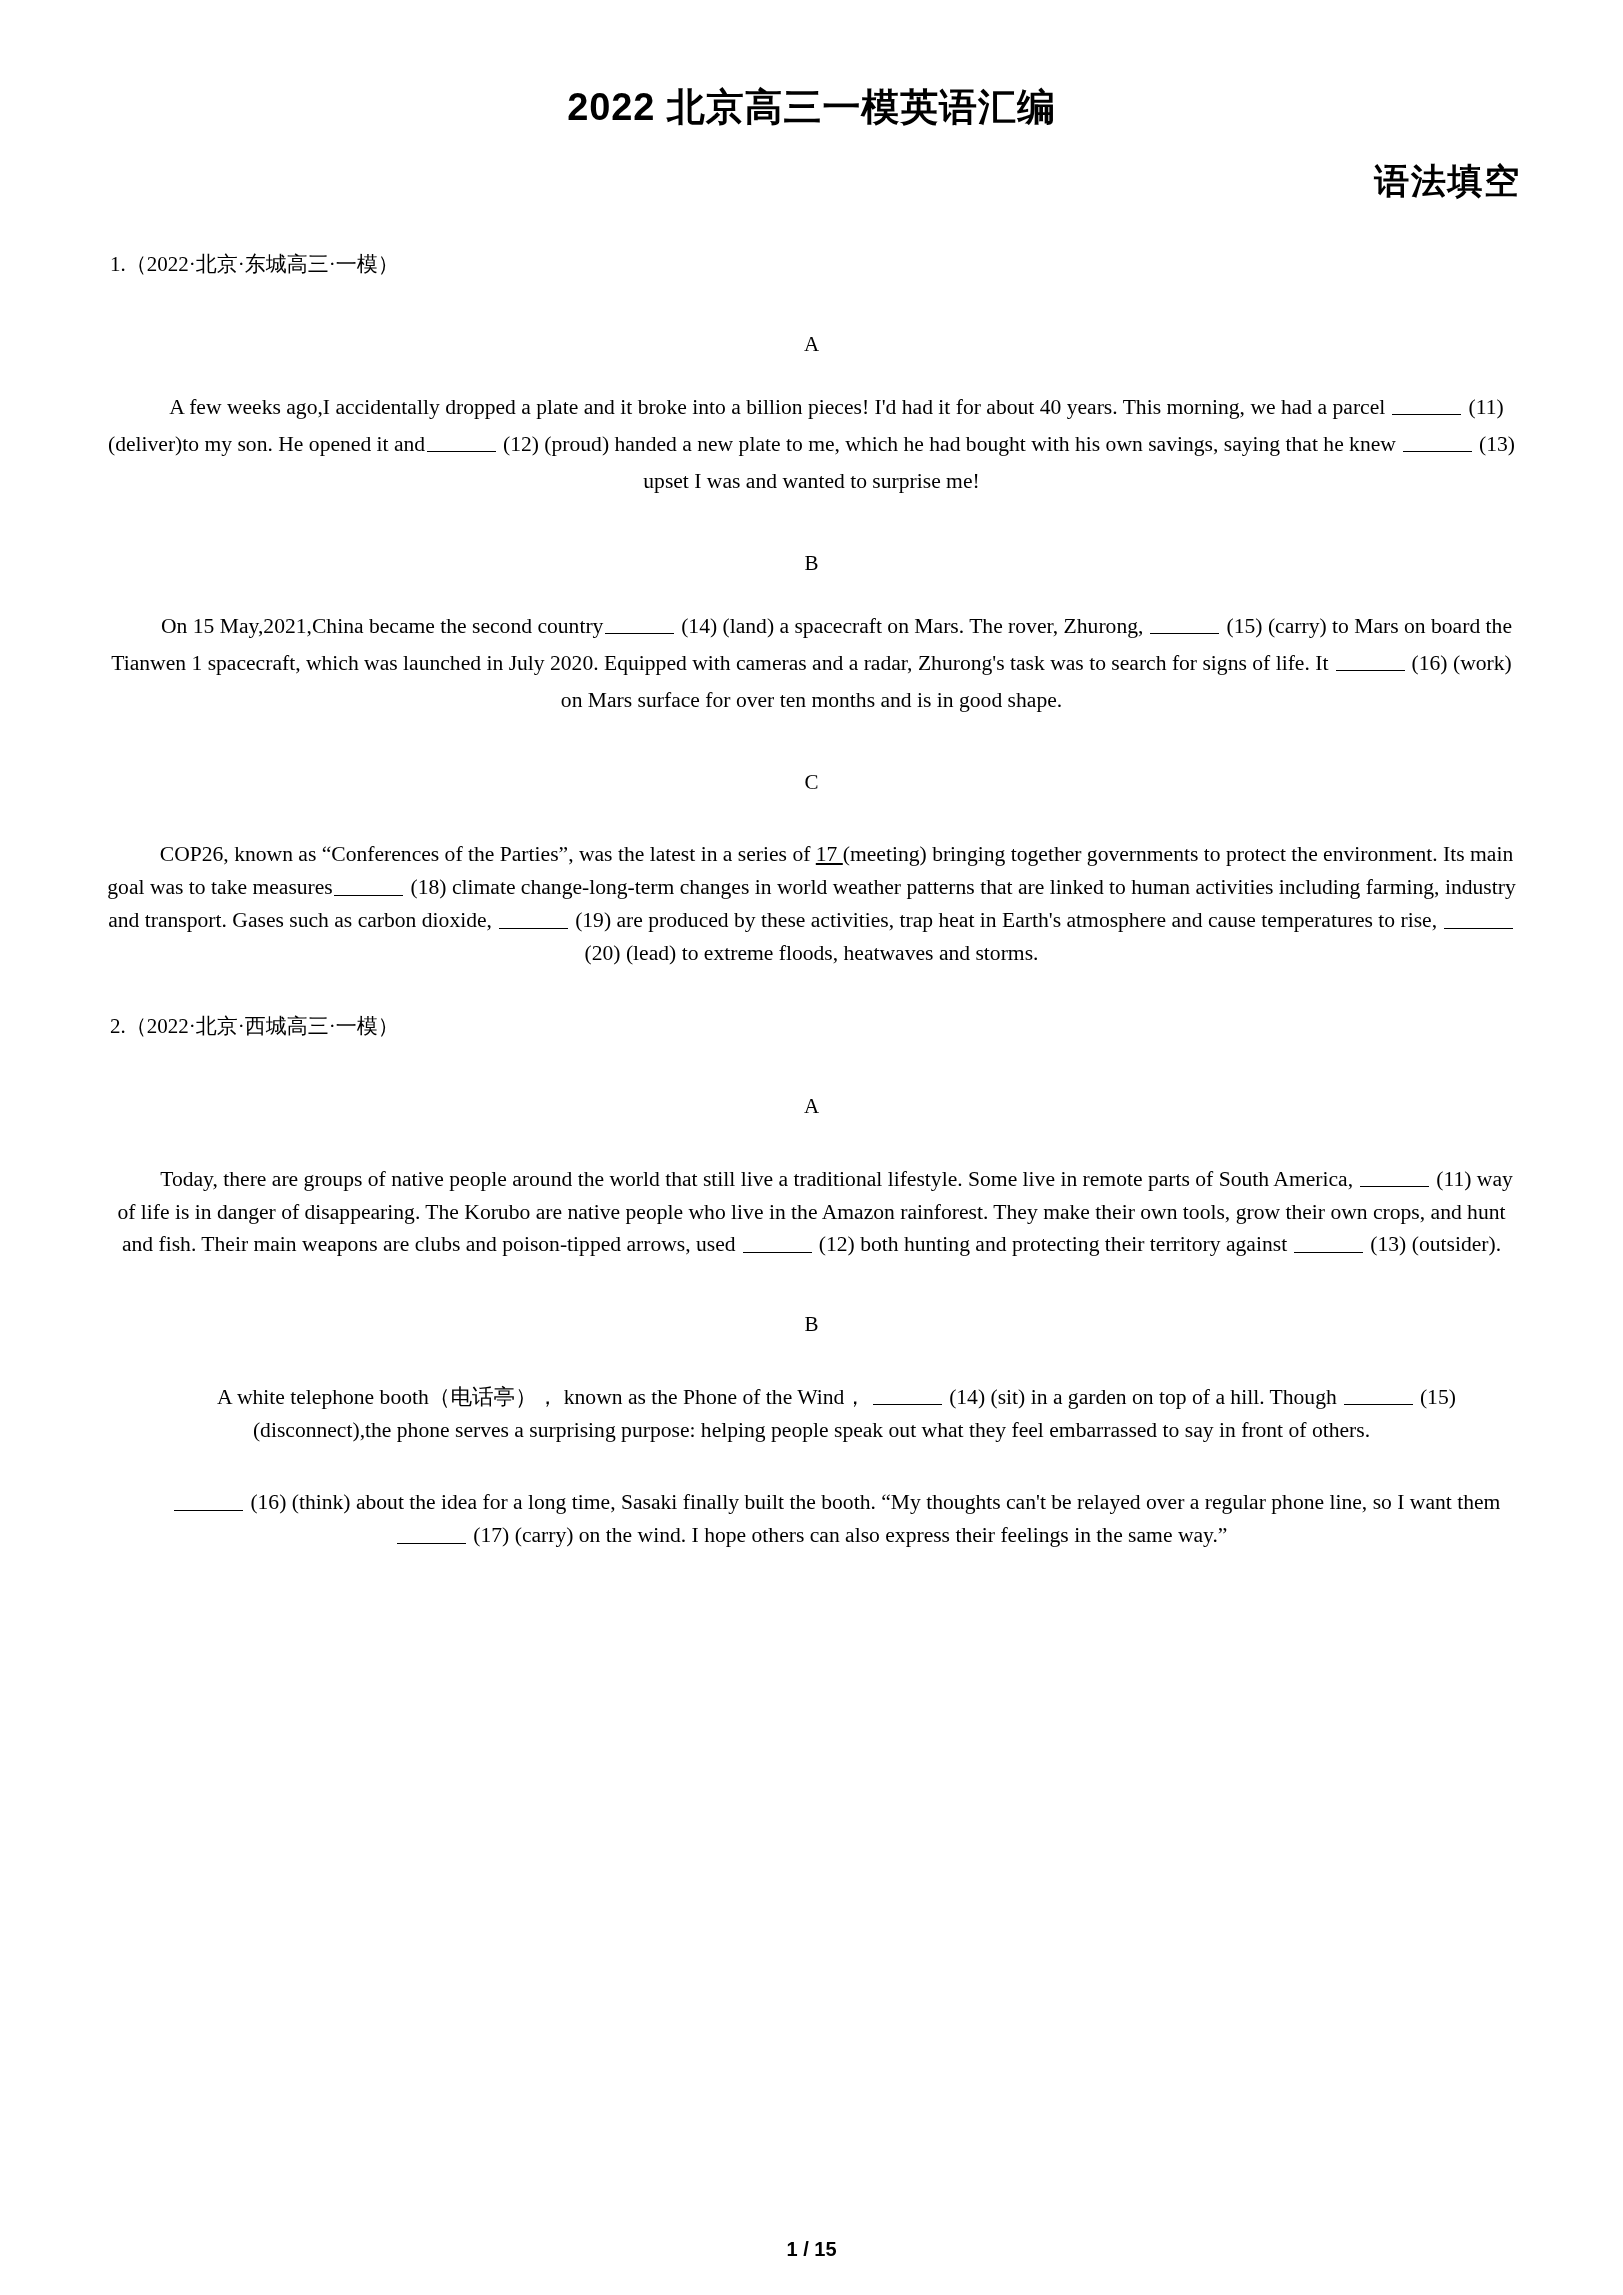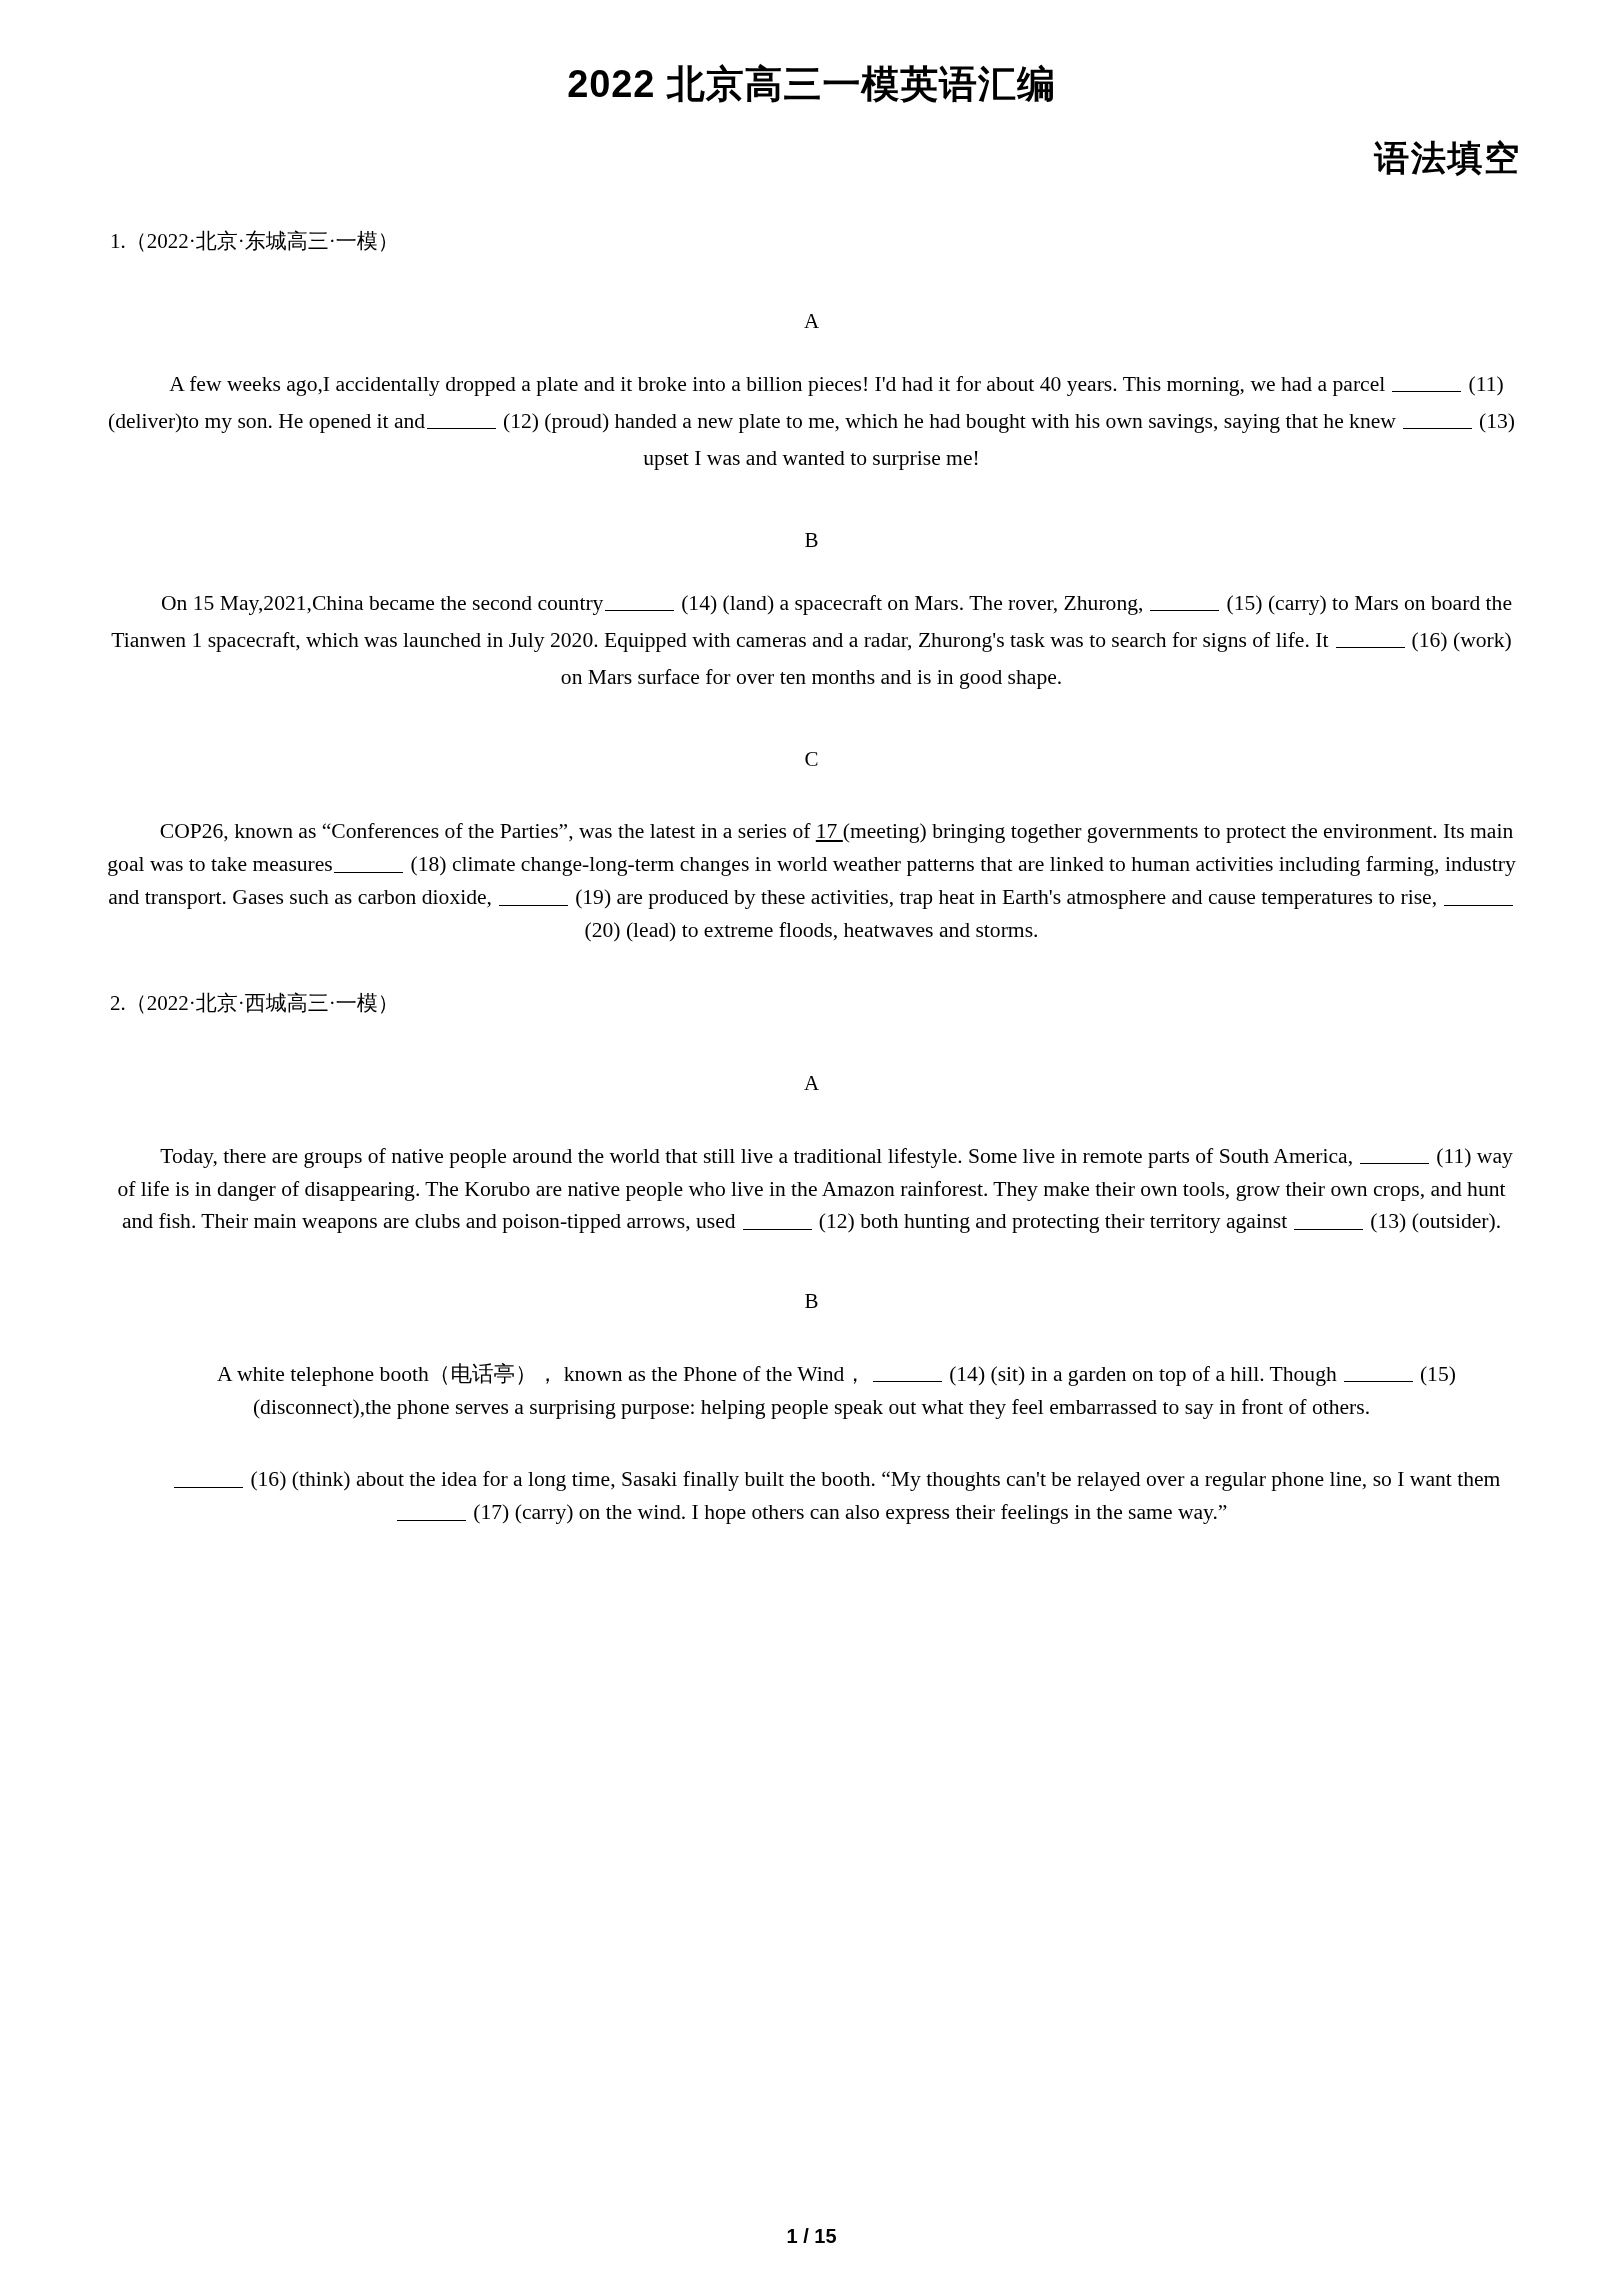"2022 北京高三一模英语汇编" .page { padding: 37px 102px 35px 102px -> 60px 102px 35px 102px }
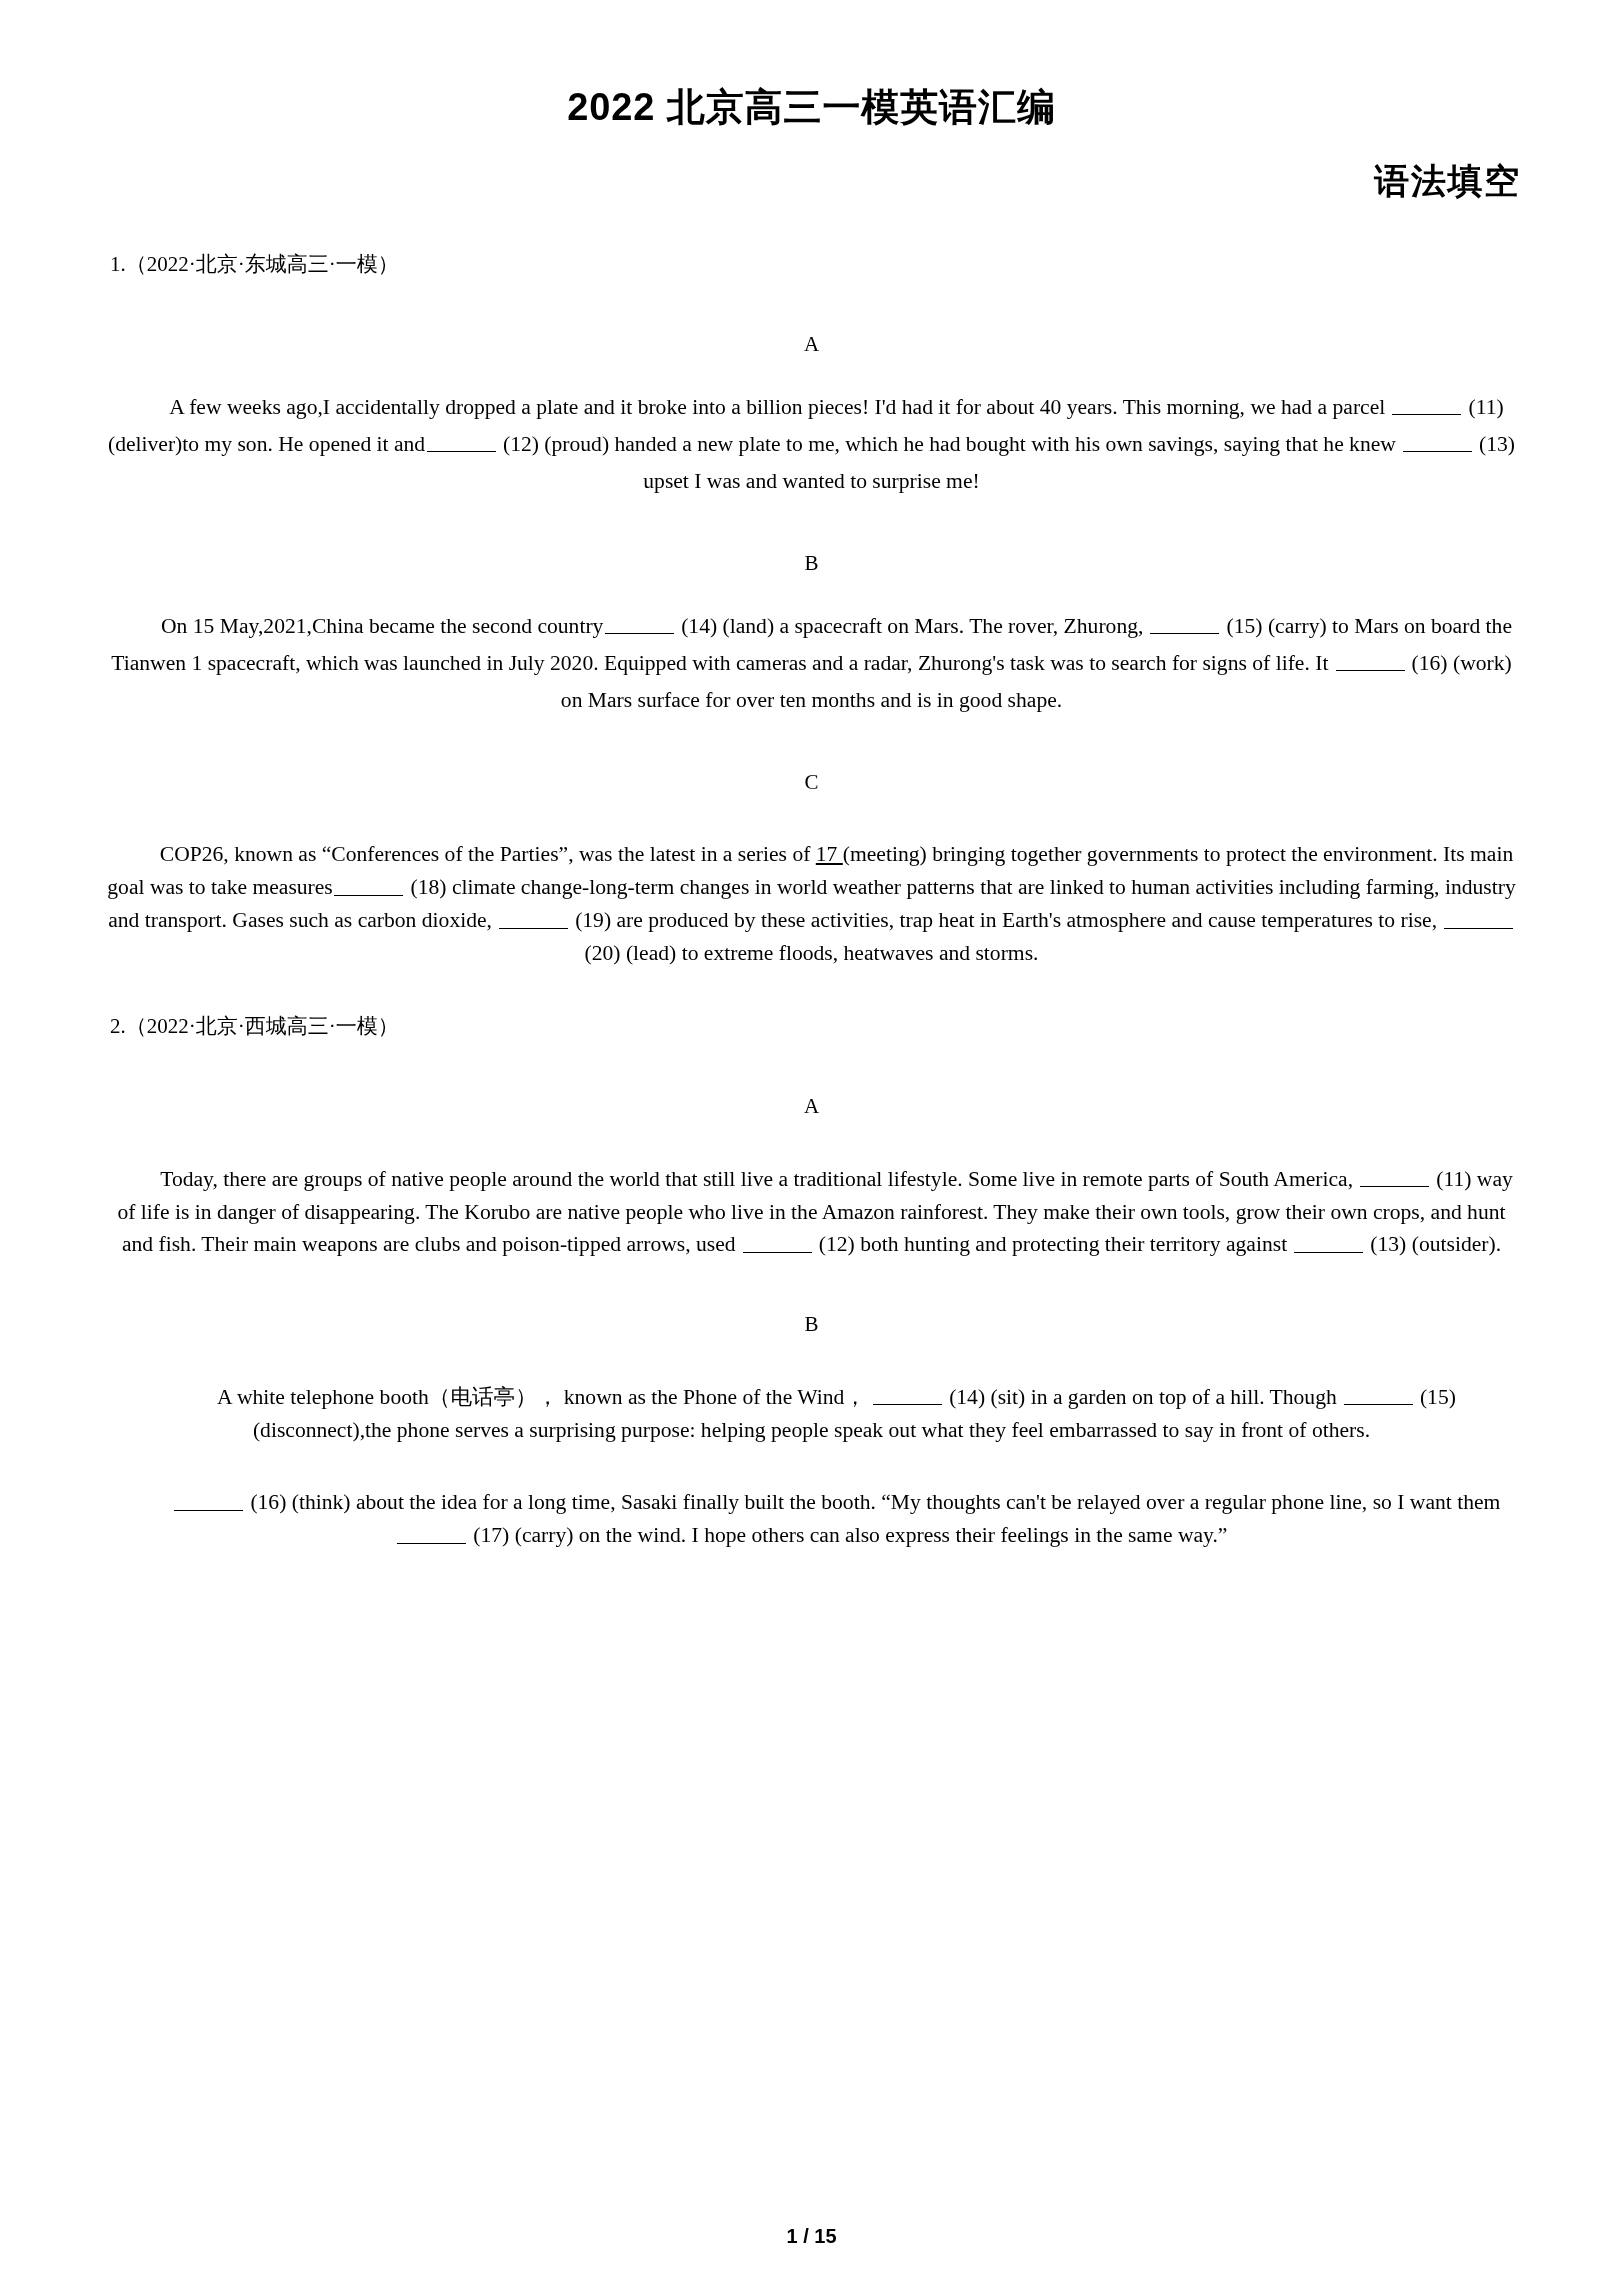"1 / 15" .footer { bottom: 47px -> 34px }
